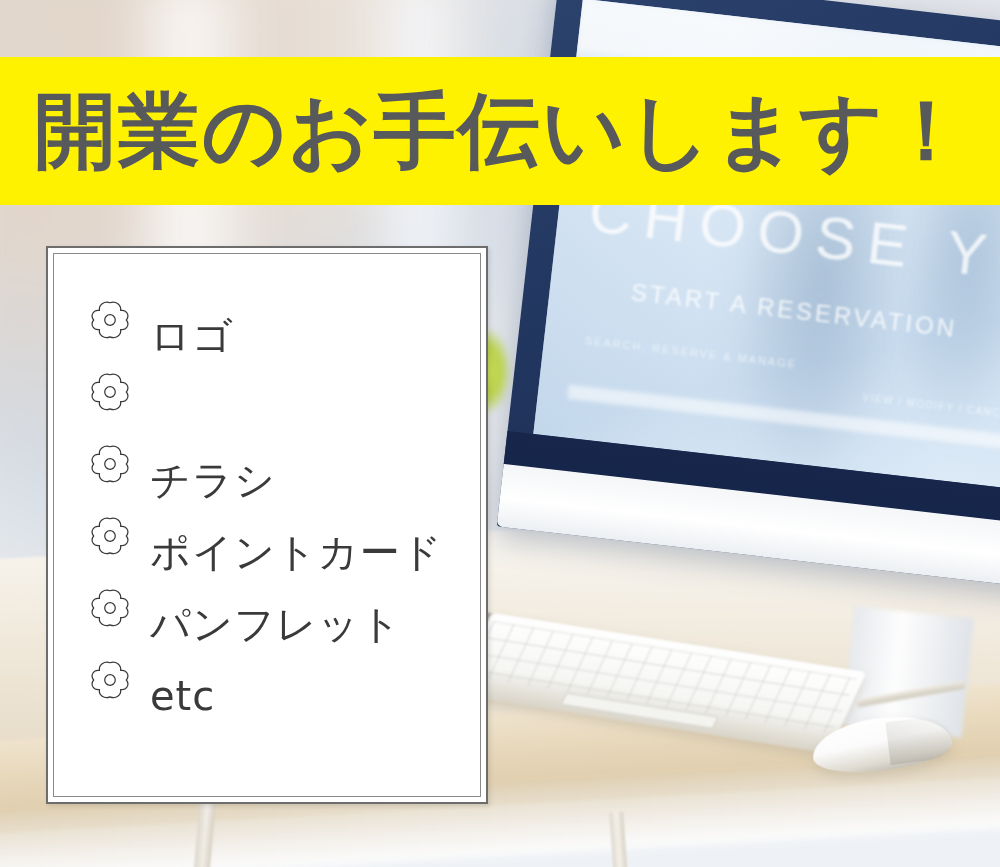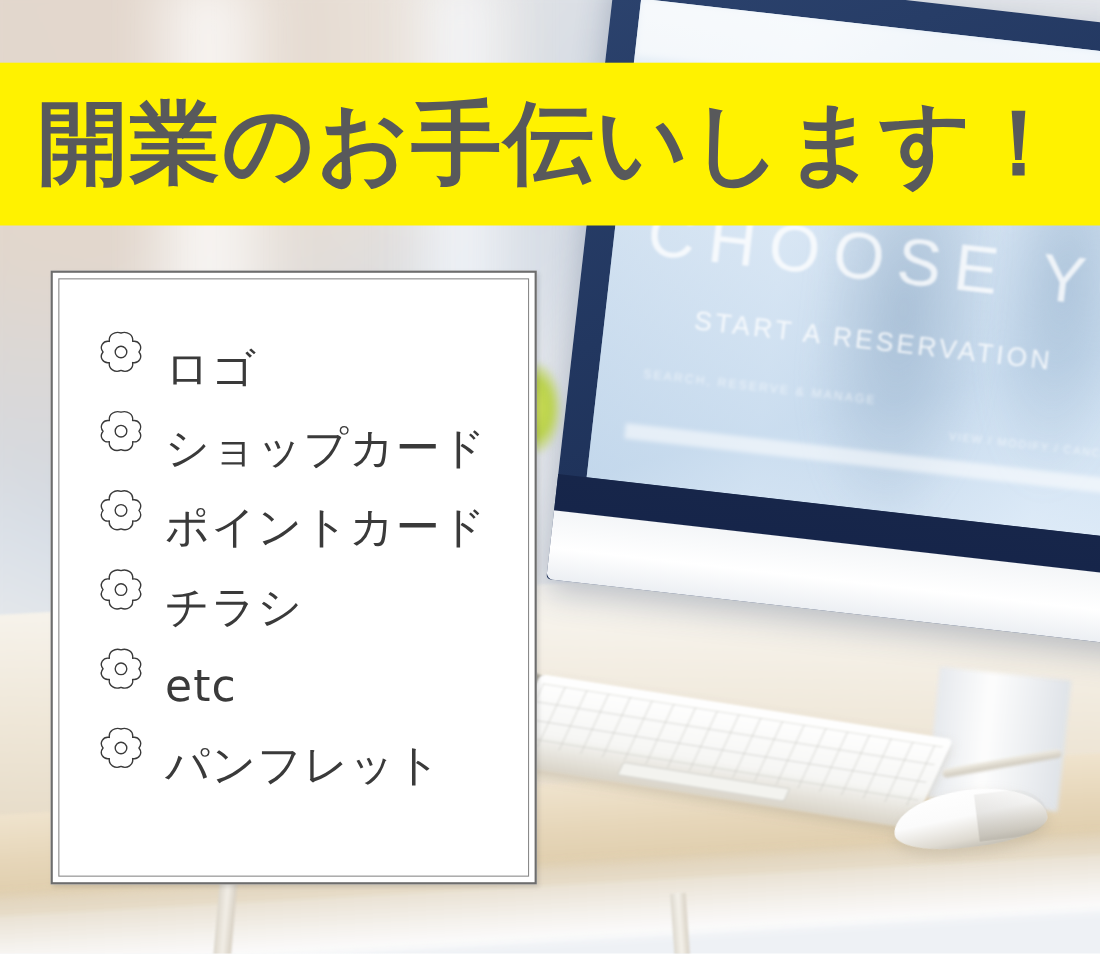"ショップカード" span.row-label { html: <span>ショップカード</span> -> none }
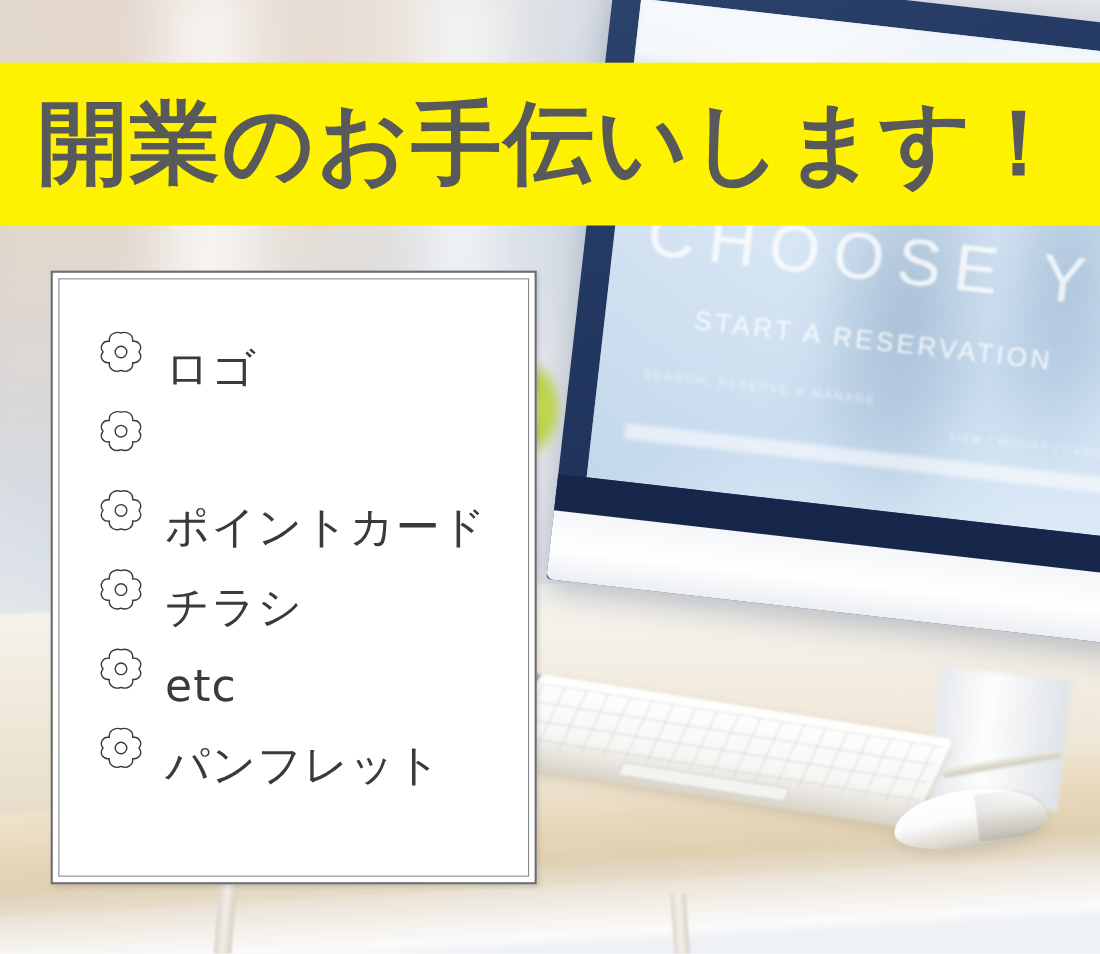"ポイントカード" div.list-row { order: before "チラシ" -> after "チラシ" }
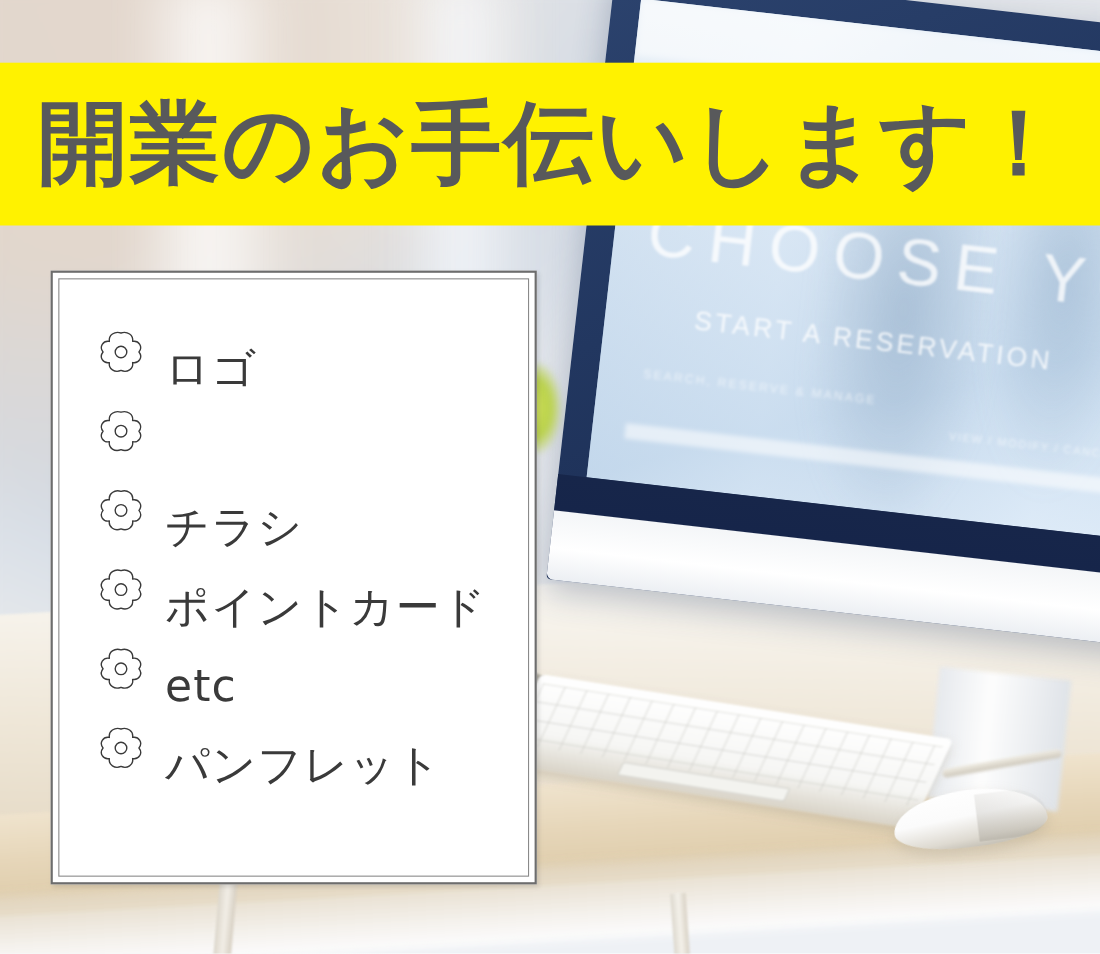"etc" div.list-row { order: before "パンフレット" -> after "パンフレット" }
